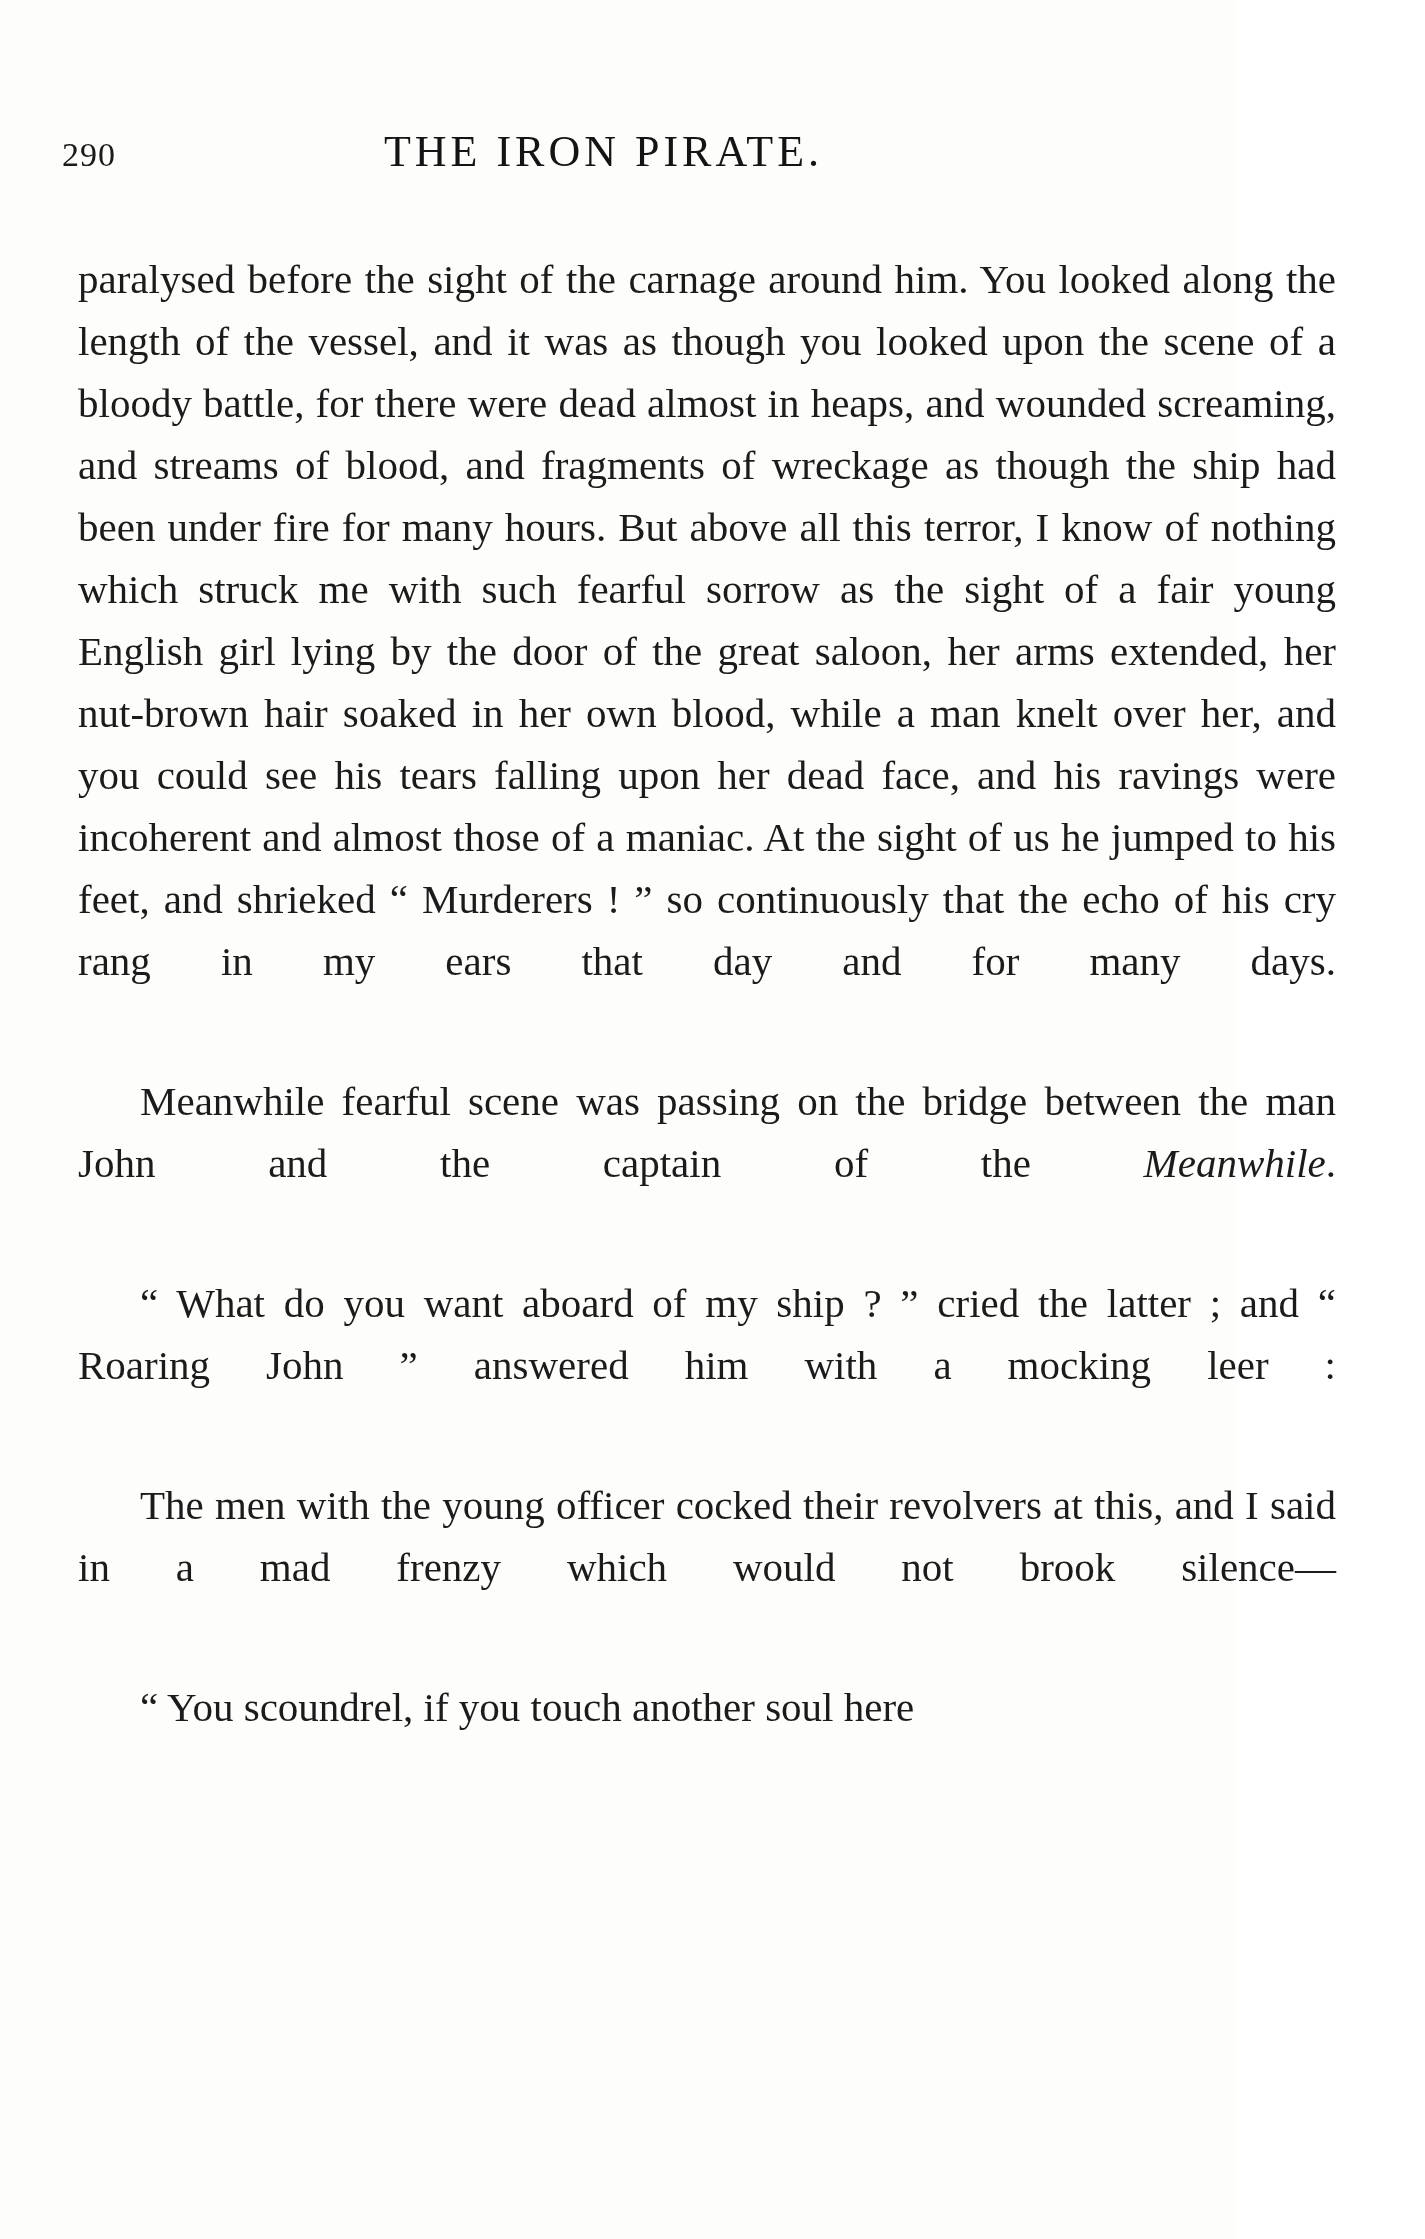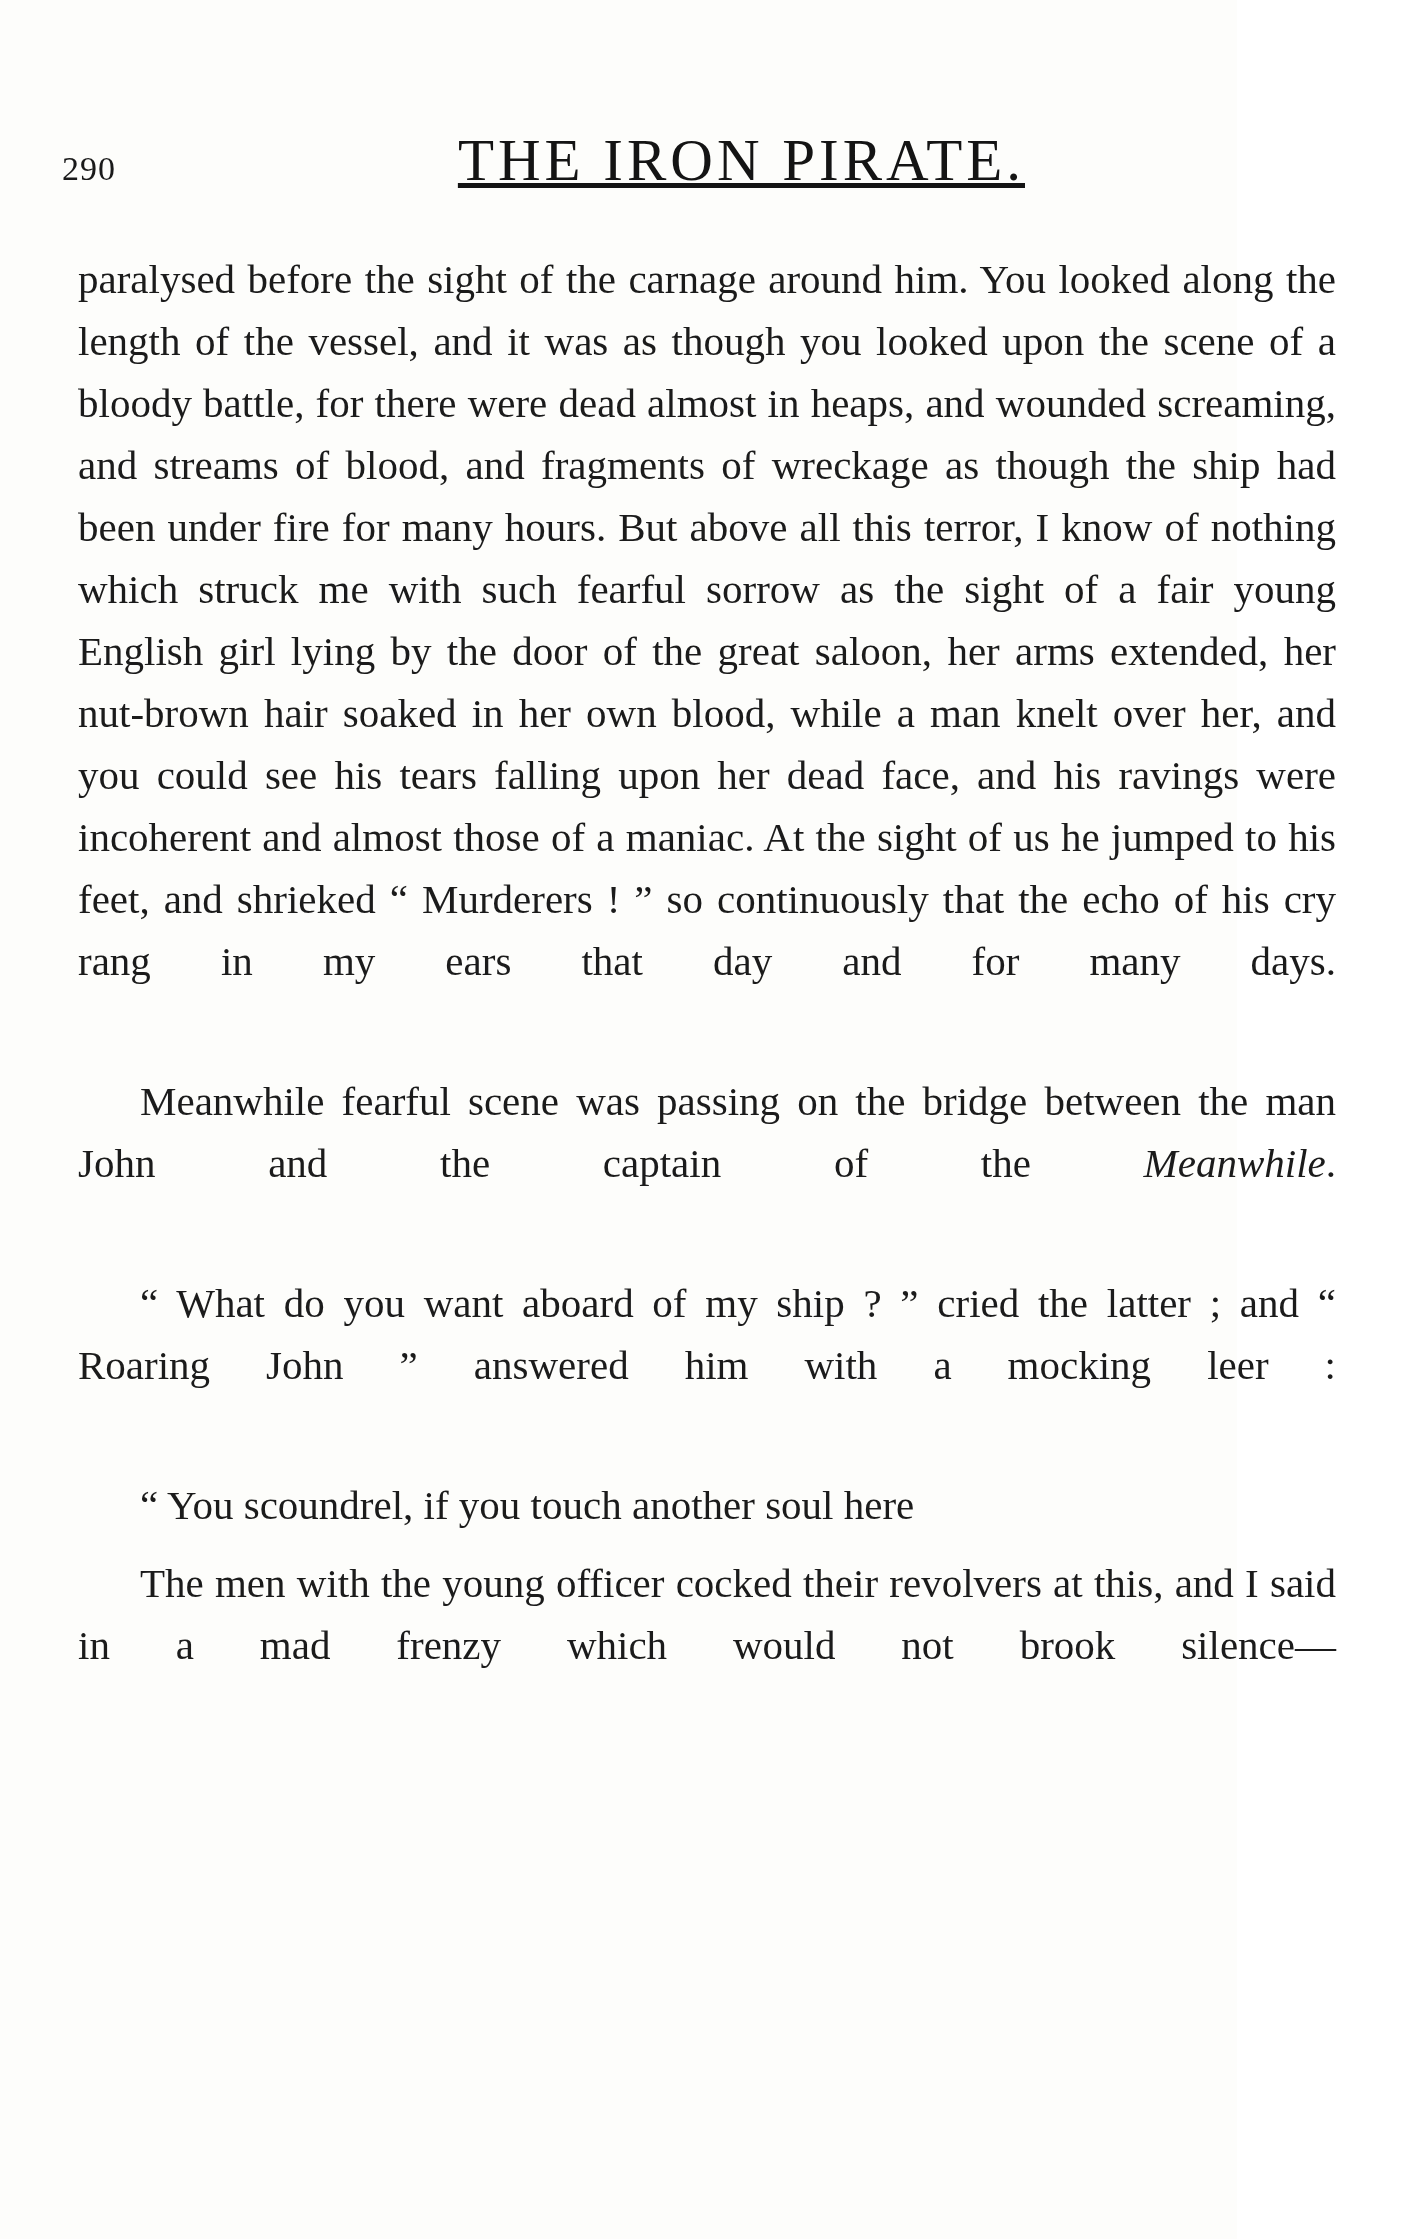"THE IRON PIRATE." .running-title { font-size: 59px -> 44px; text-align: right -> center; text-decoration: underline -> none }
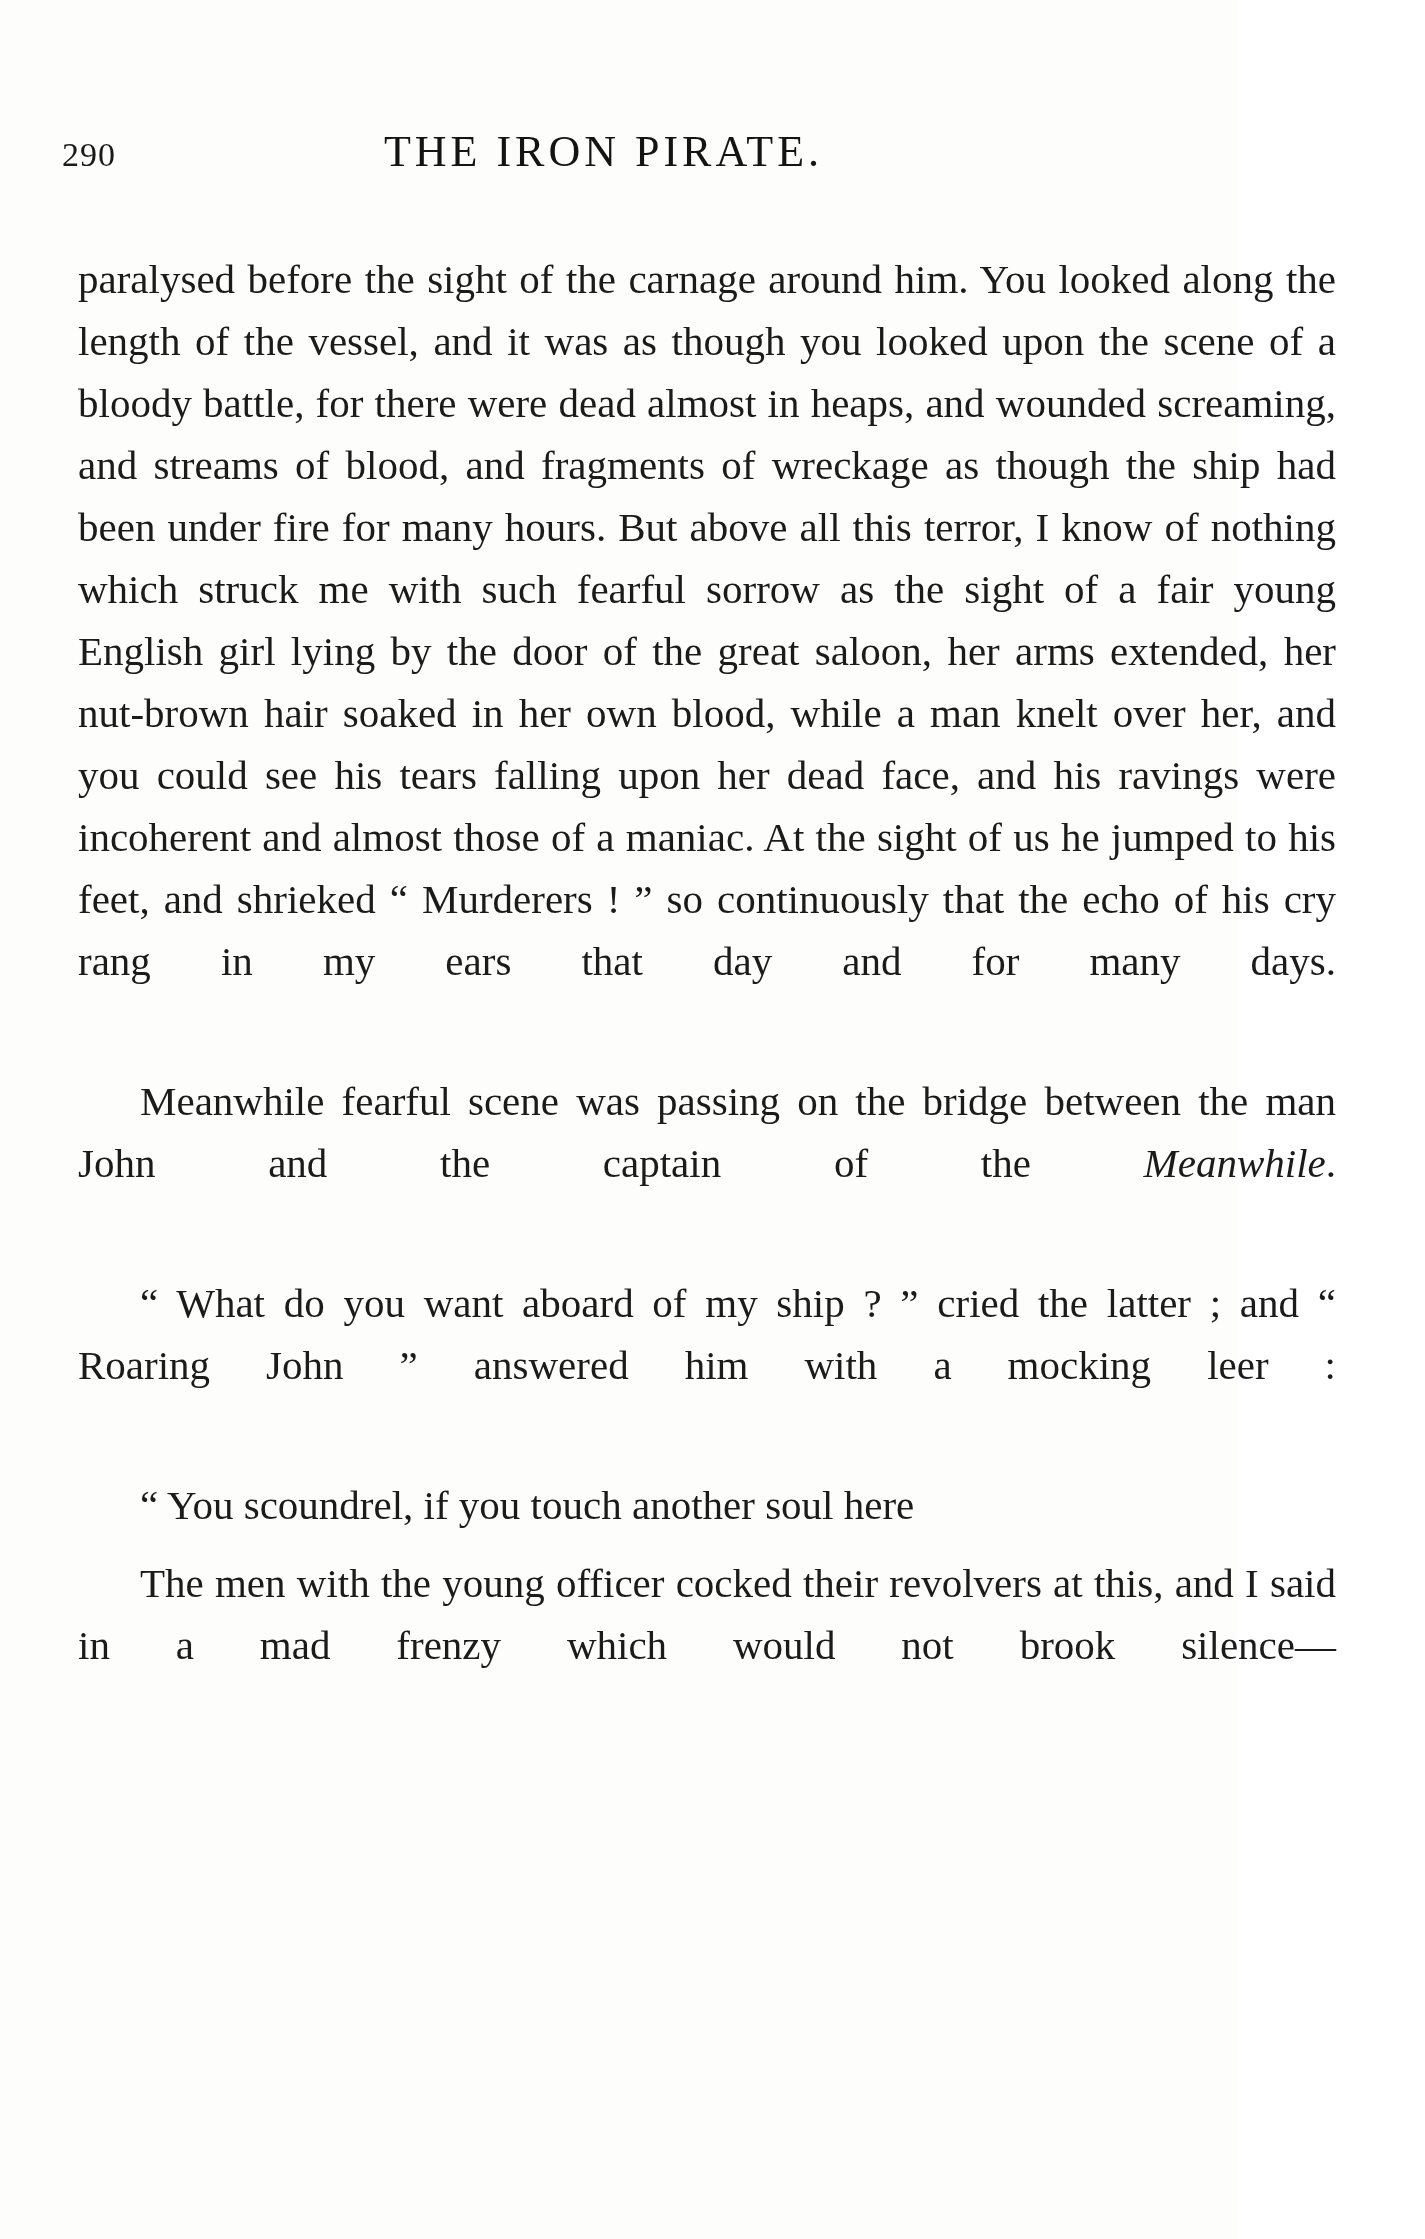"“ You scoundrel, if you" p.indent { order: before "The men with the young" -> after "The men with the young" }
